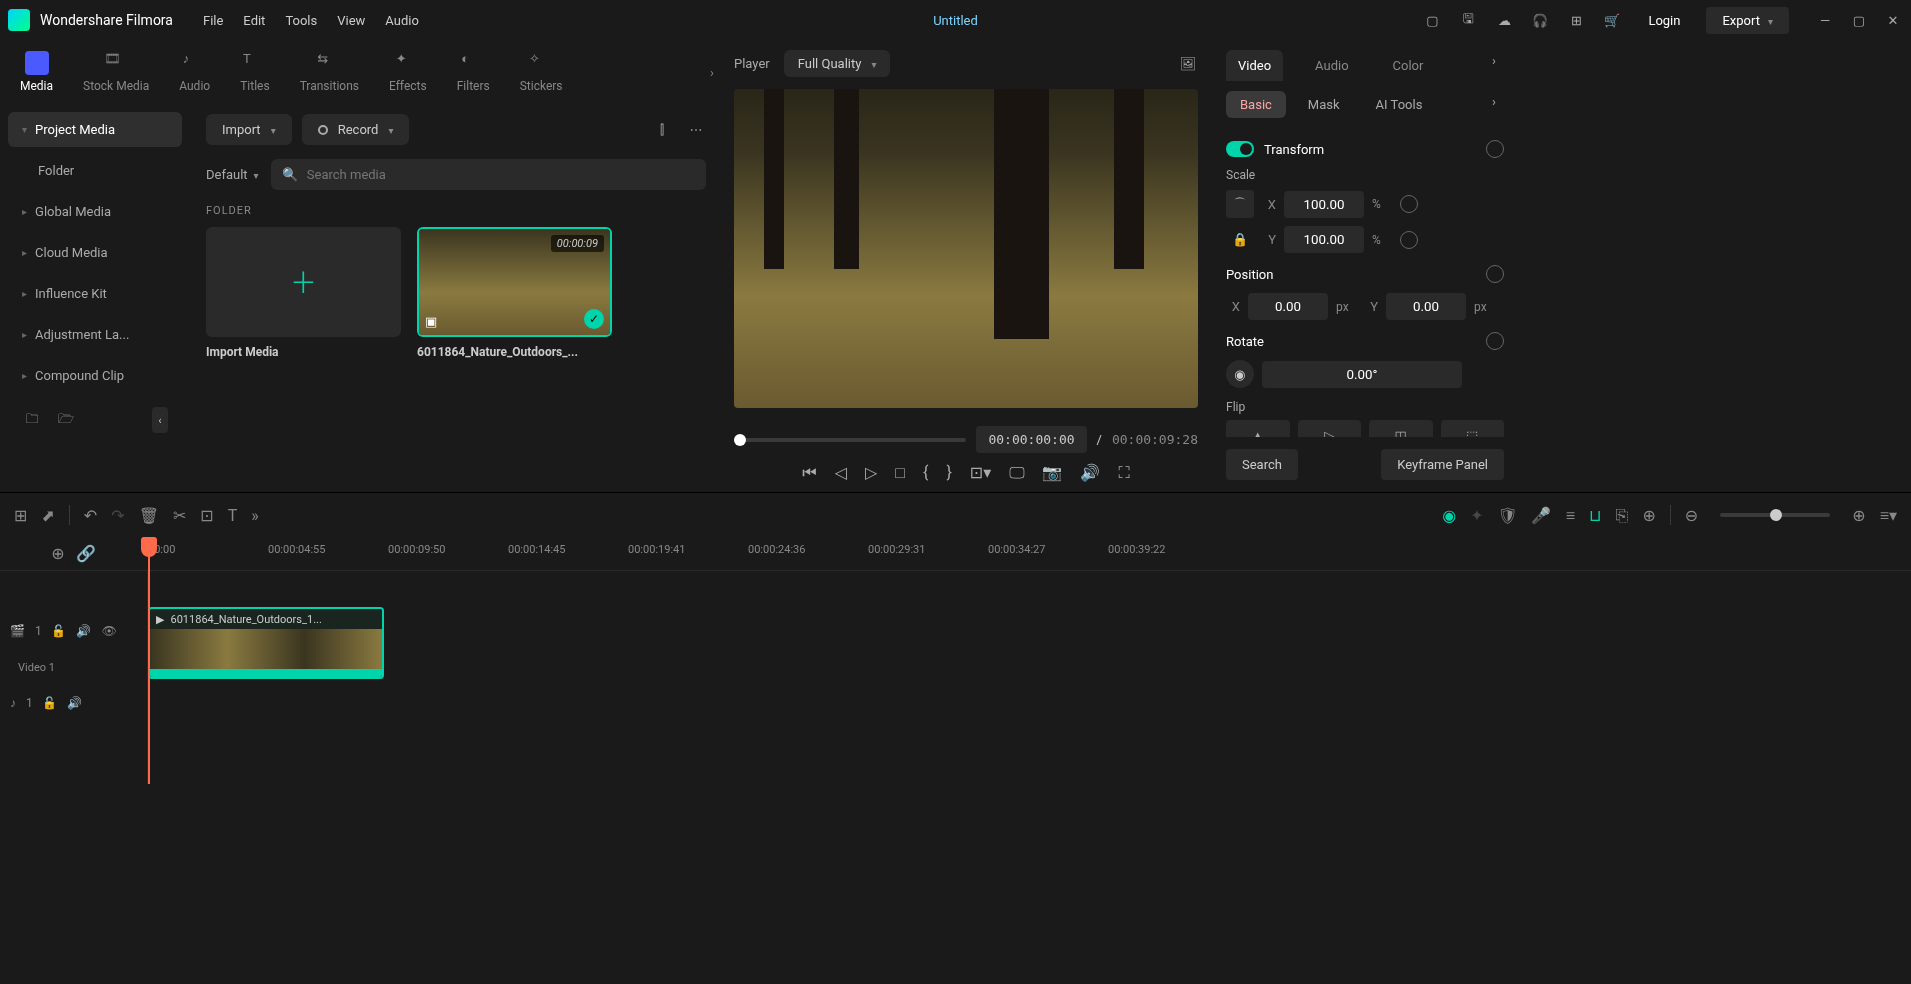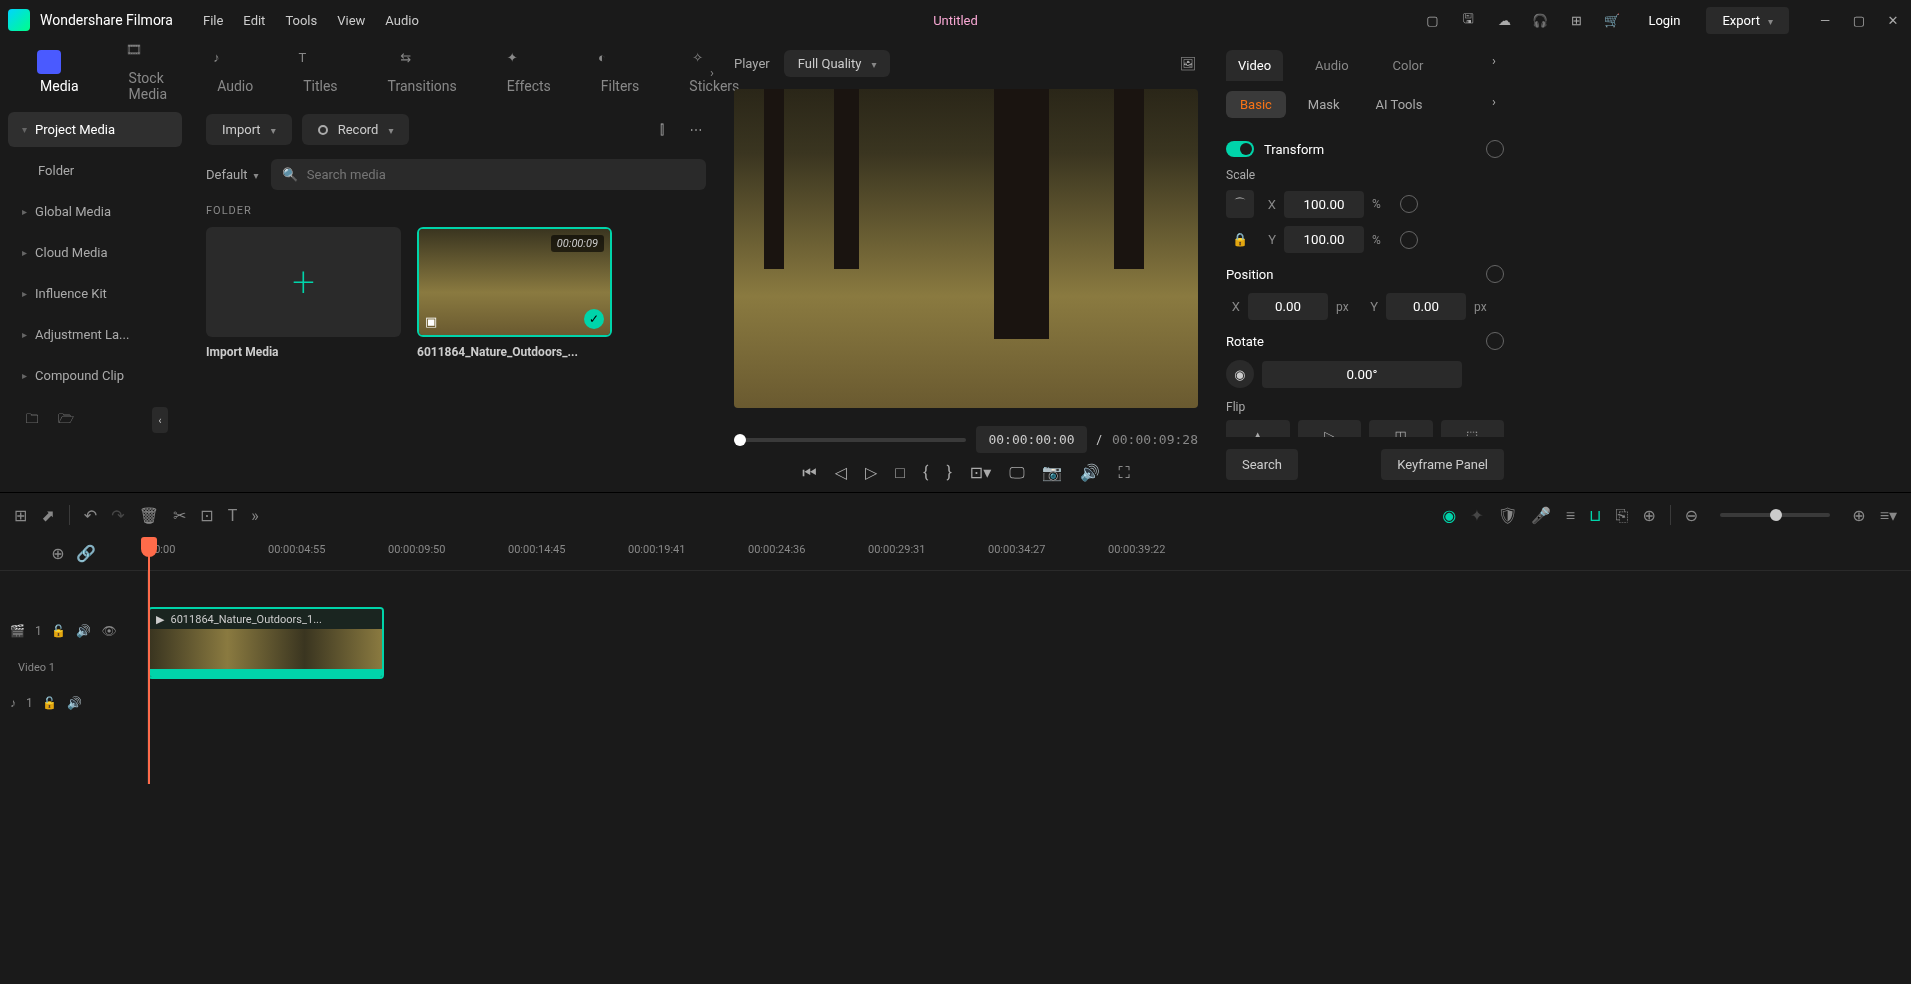"Untitled" .doc-title { color: #f9a8d4 -> #7dd3fc }
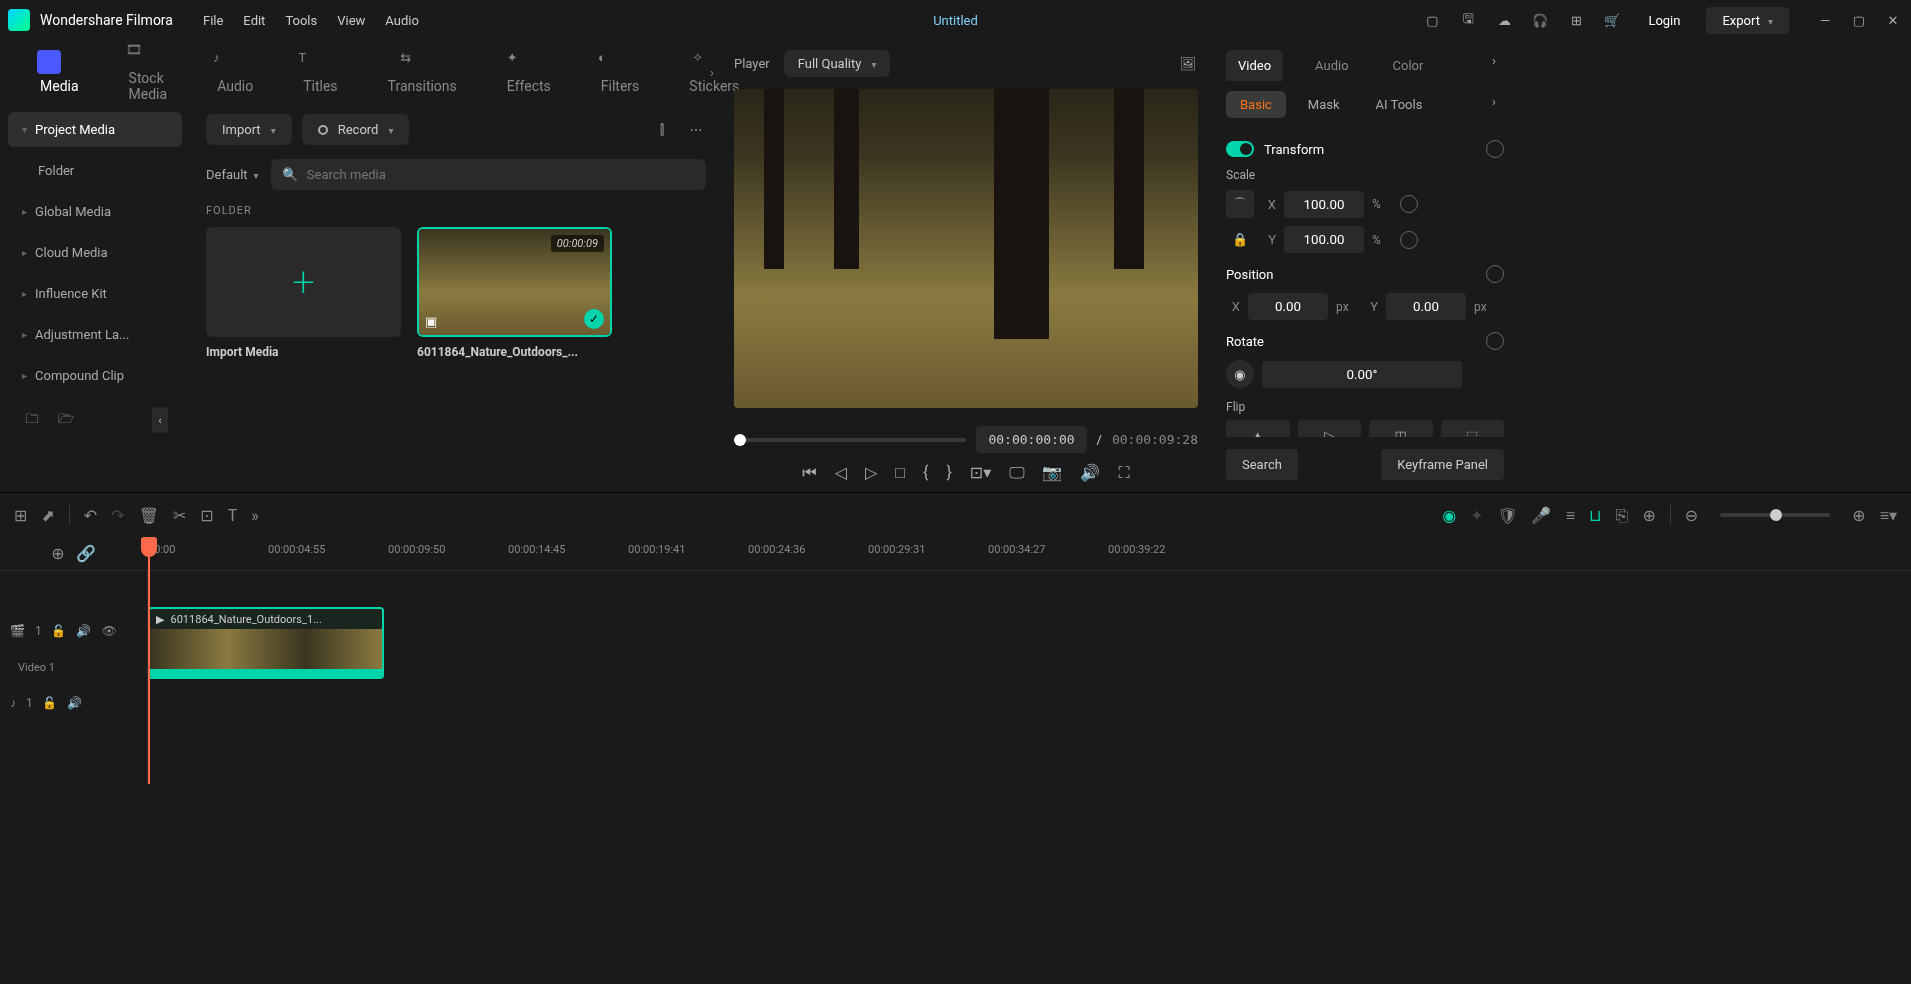"Media" .top-tab-label { font-size: 14px -> 12px; margin-left: 20px -> none }
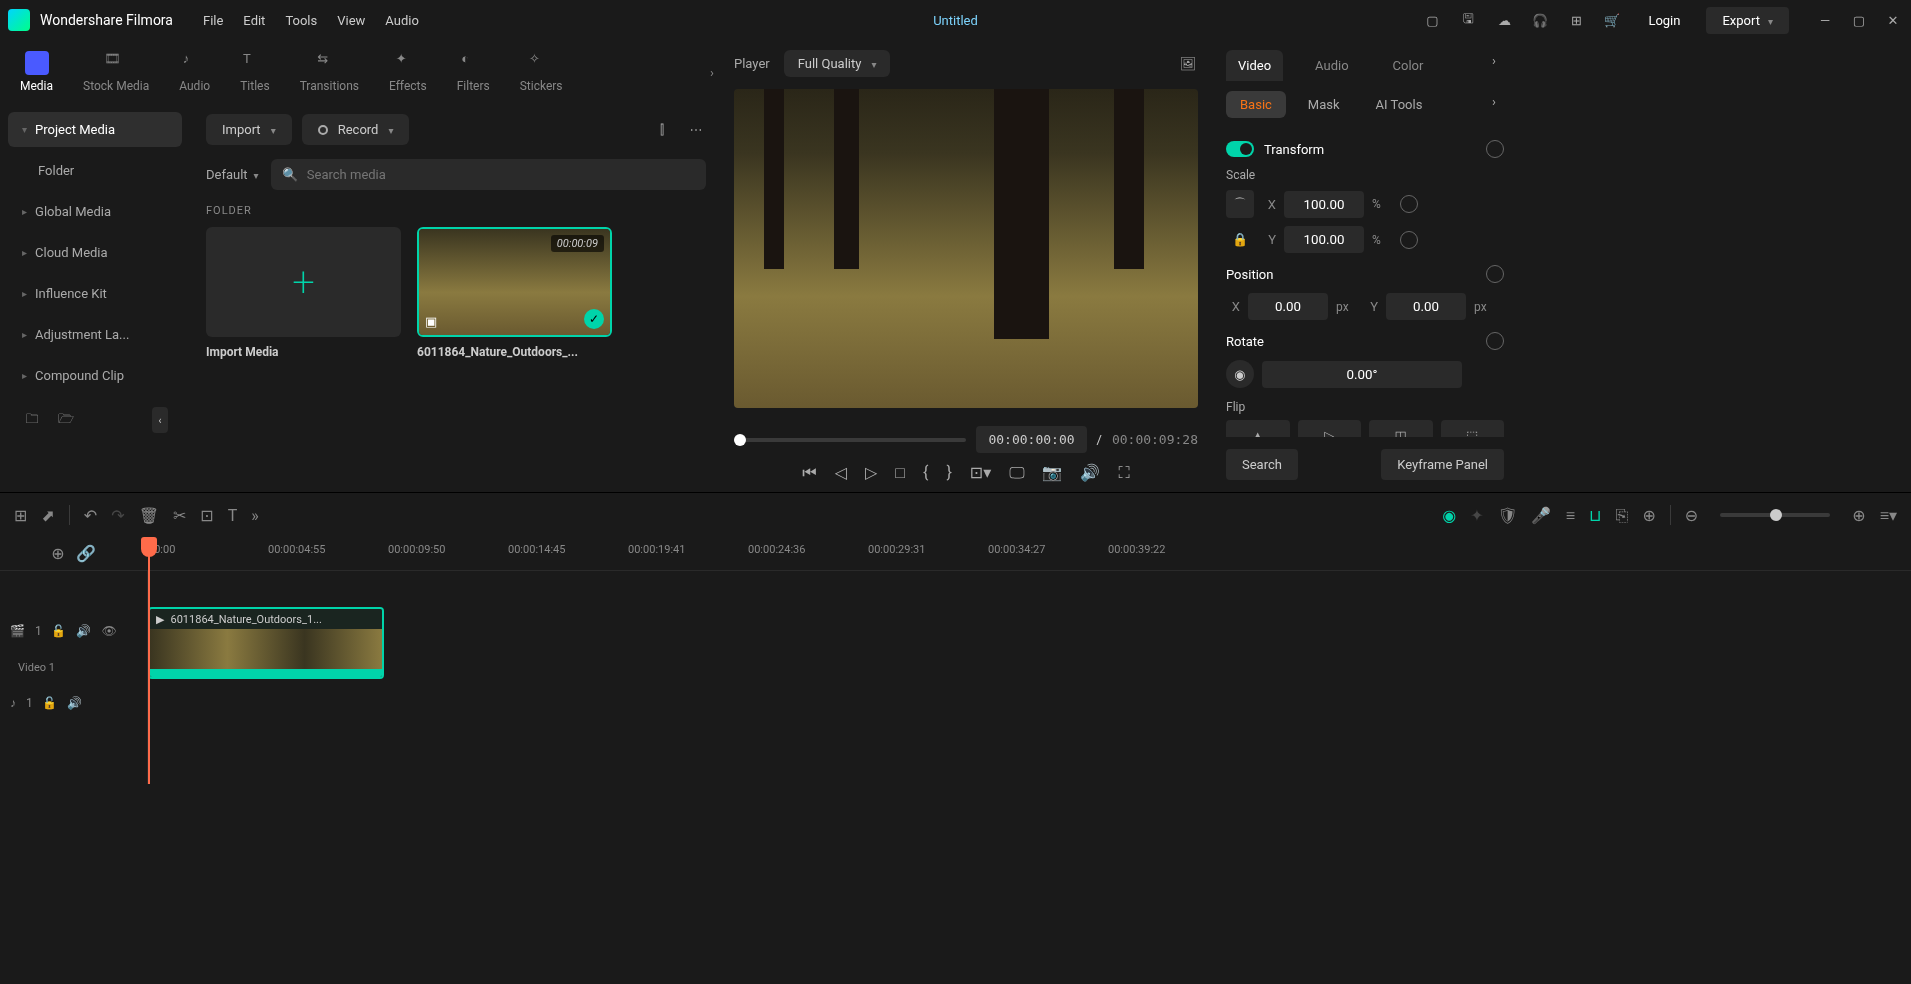"Basic" .subtab.active { color: #f97316 -> #fca5a5 }
